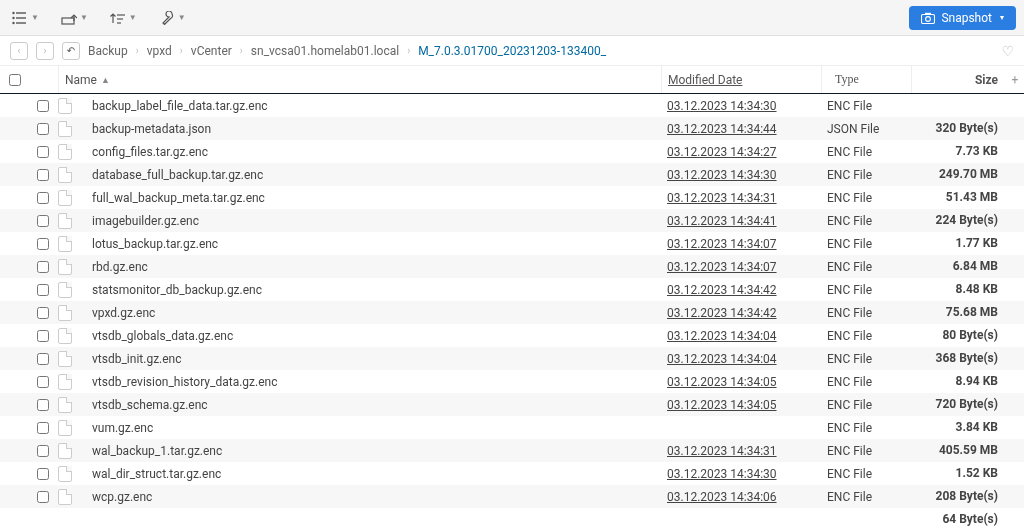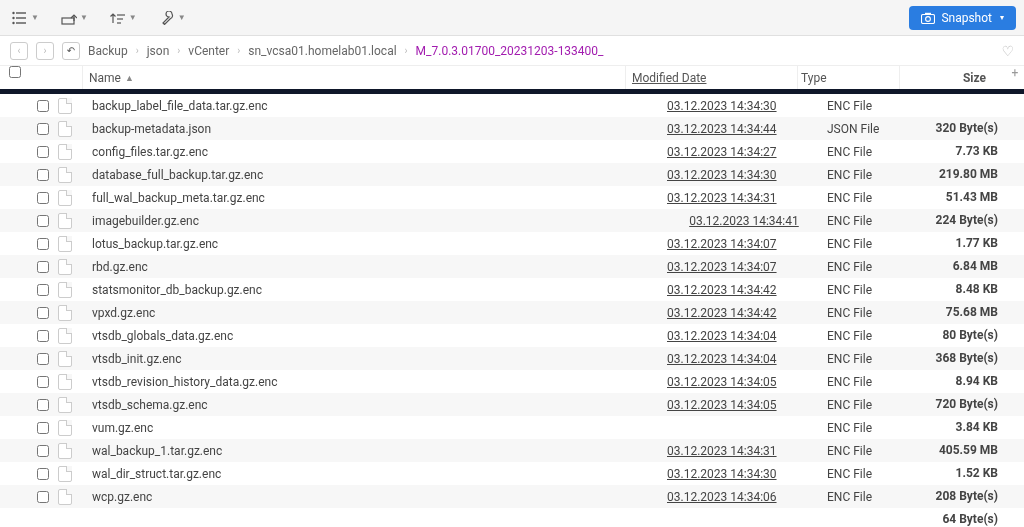"json" span.crumb-seg { text: json -> vpxd }
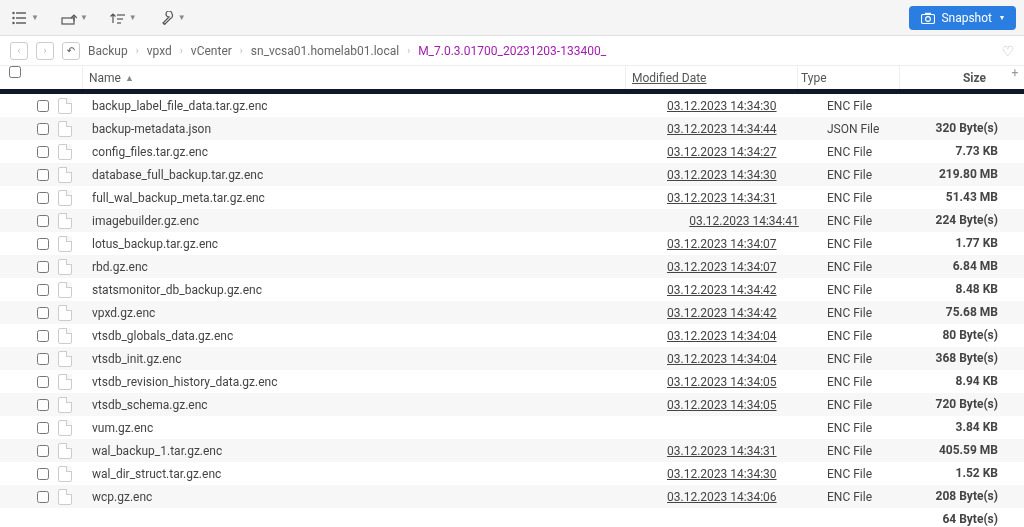"M_7.0.3.01700_20231203-133400_" .crumb-current { color: #a21caf -> #0369a1 }
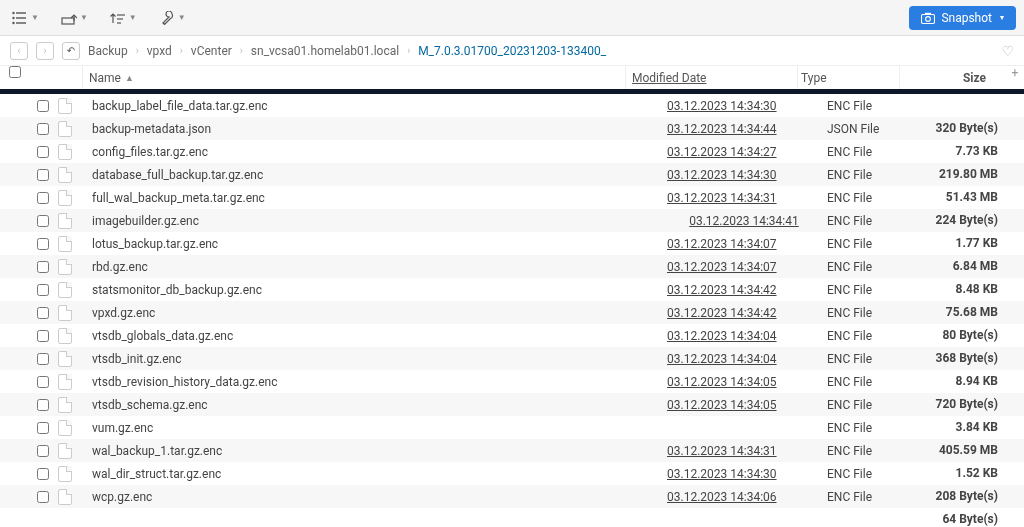"Name" .header-row { align-items: none -> center; border-bottom: 5px solid #0f172a -> 1px solid #0f172a; gap: 12px -> none }
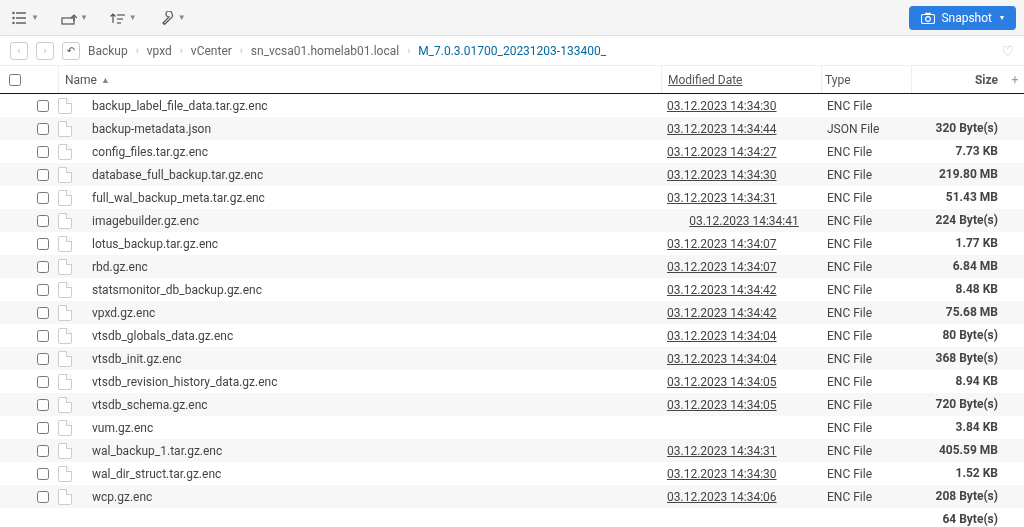"Type" div.col-type { font-family: none -> Liberation Serif, serif; padding-left: 3px -> 13px }
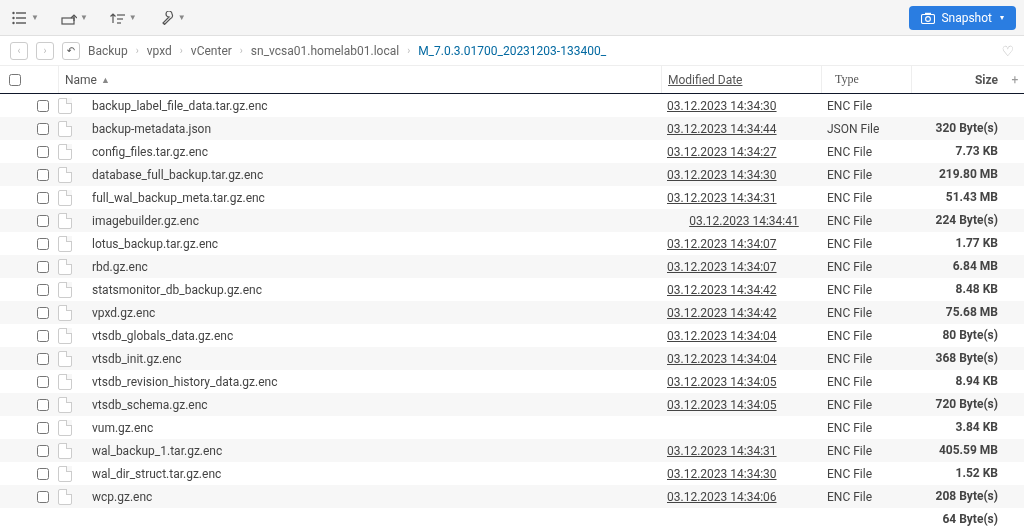"219.80 MB" span { text: 219.80 -> 249.70 }
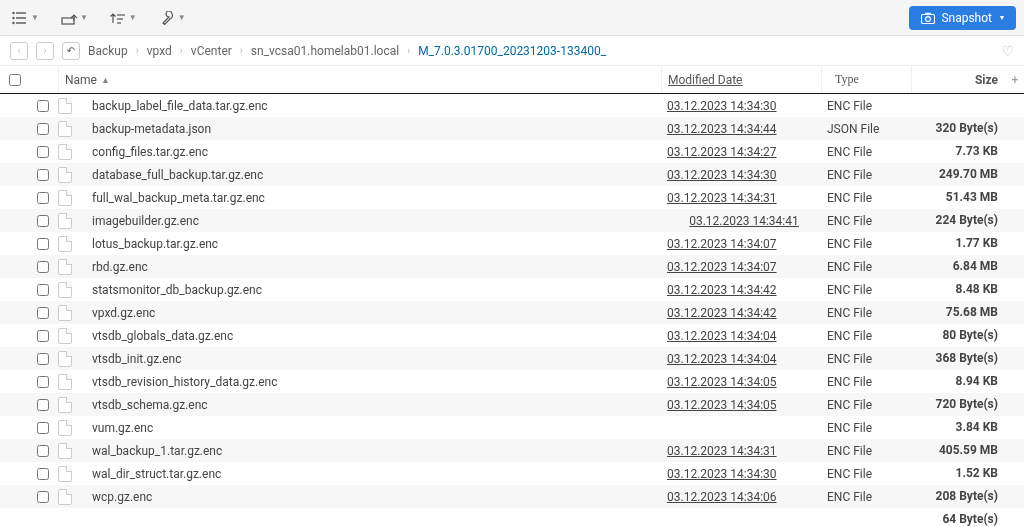"03.12.2023 14:34:41" div.col-mod { text-align: center -> none }
